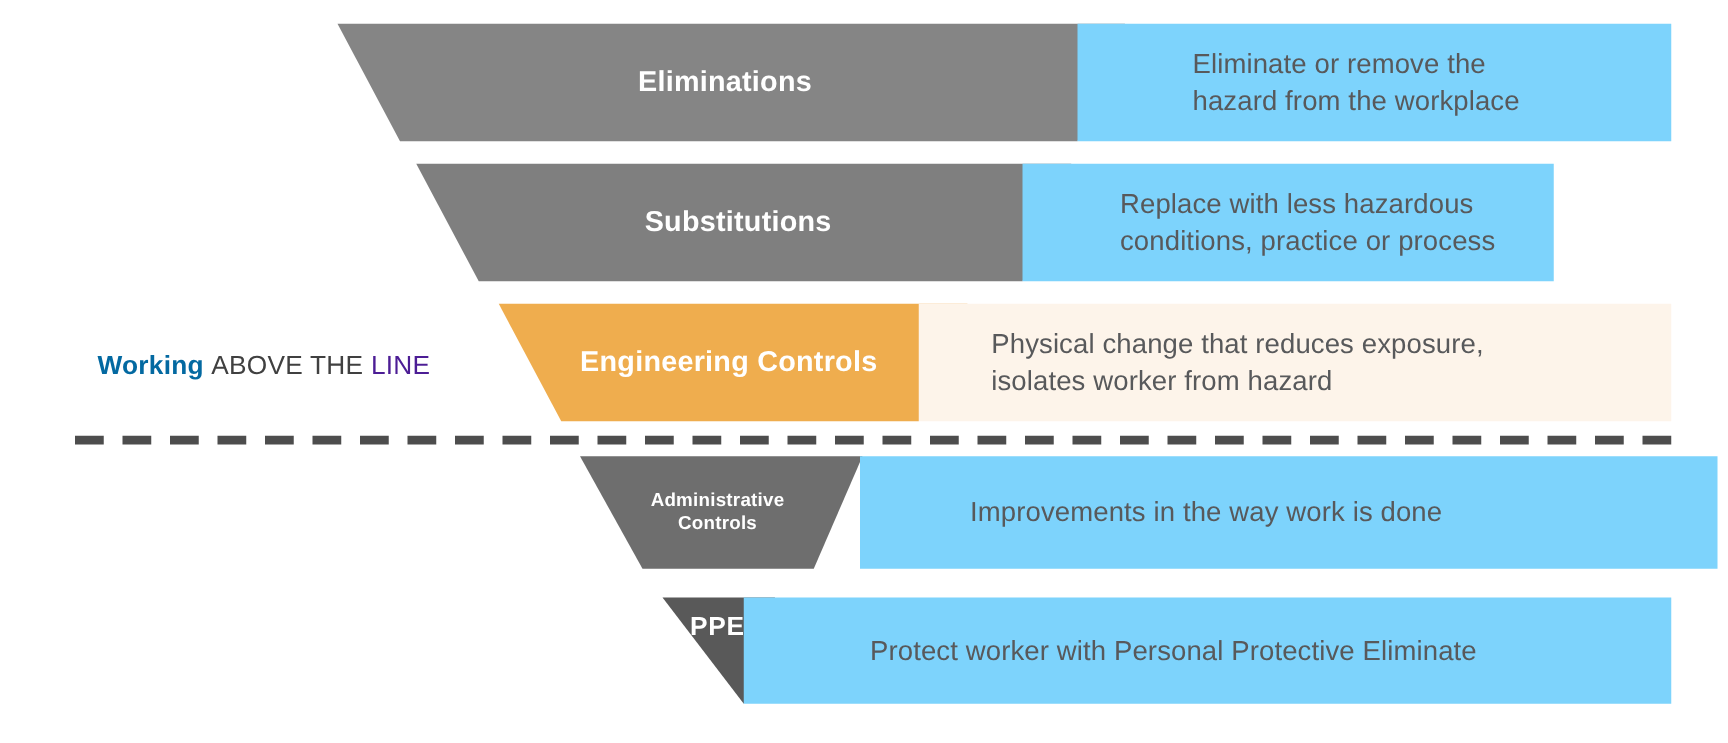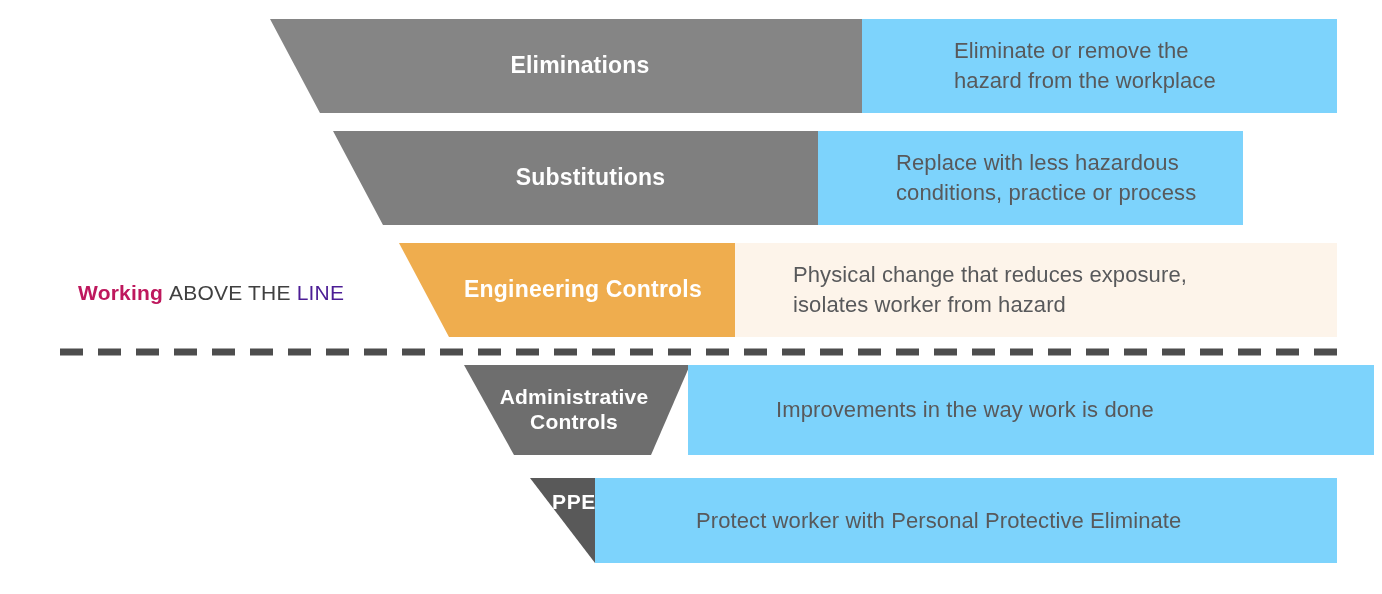"Working" #above-line-caption .seg1 { color: #be185d -> #0369a1 }
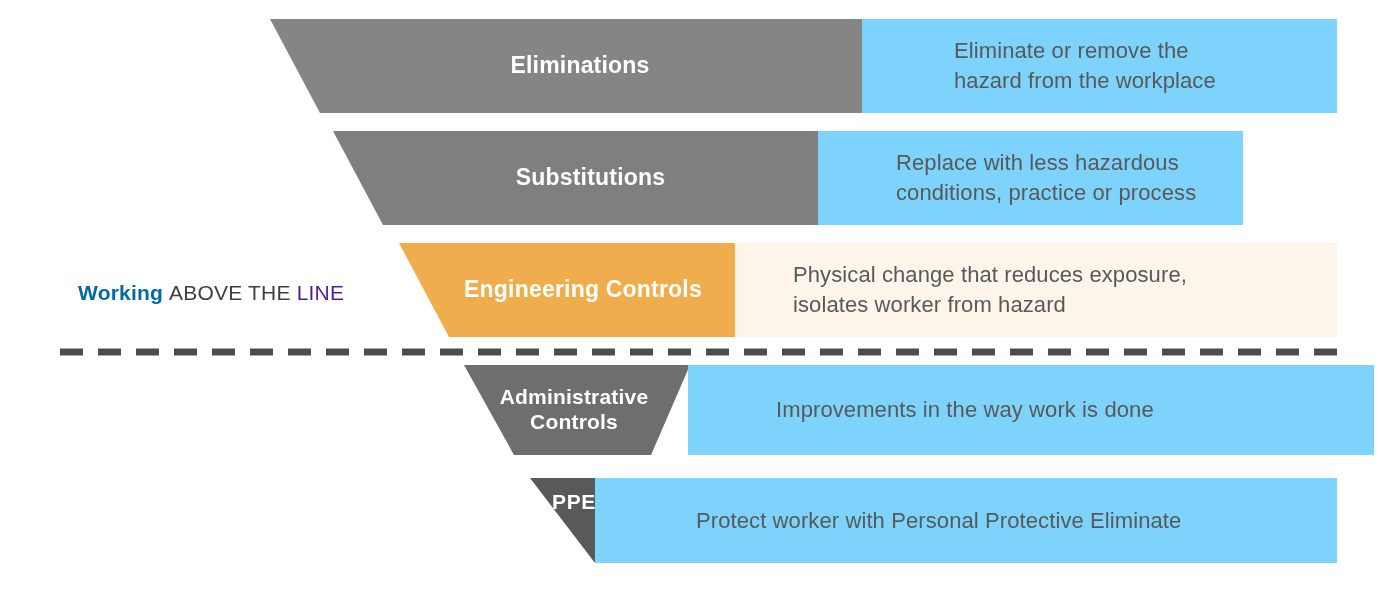"Administrative" .funnel-label.small { font-size: 21px -> 15px }
